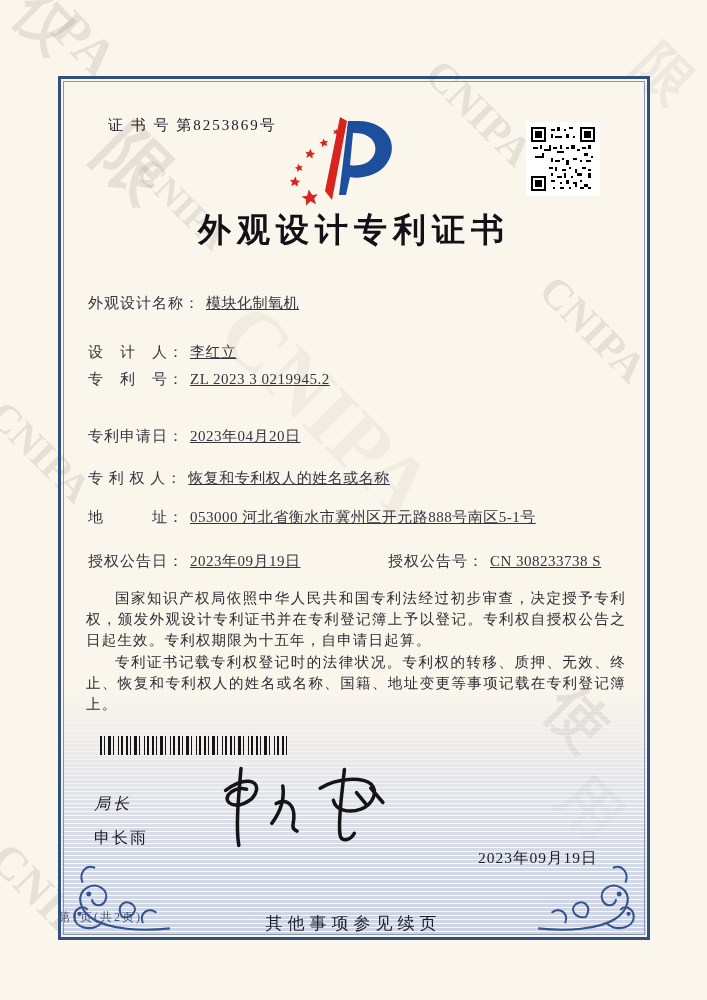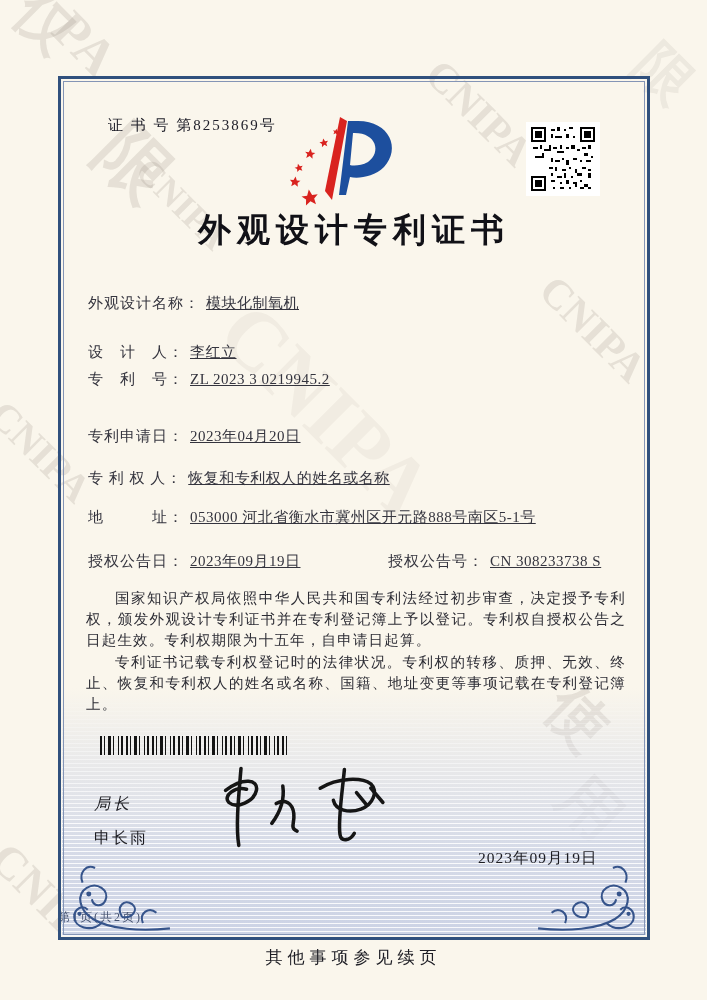"其他事项参见续页" .continuation { top: 946px -> 912px }
